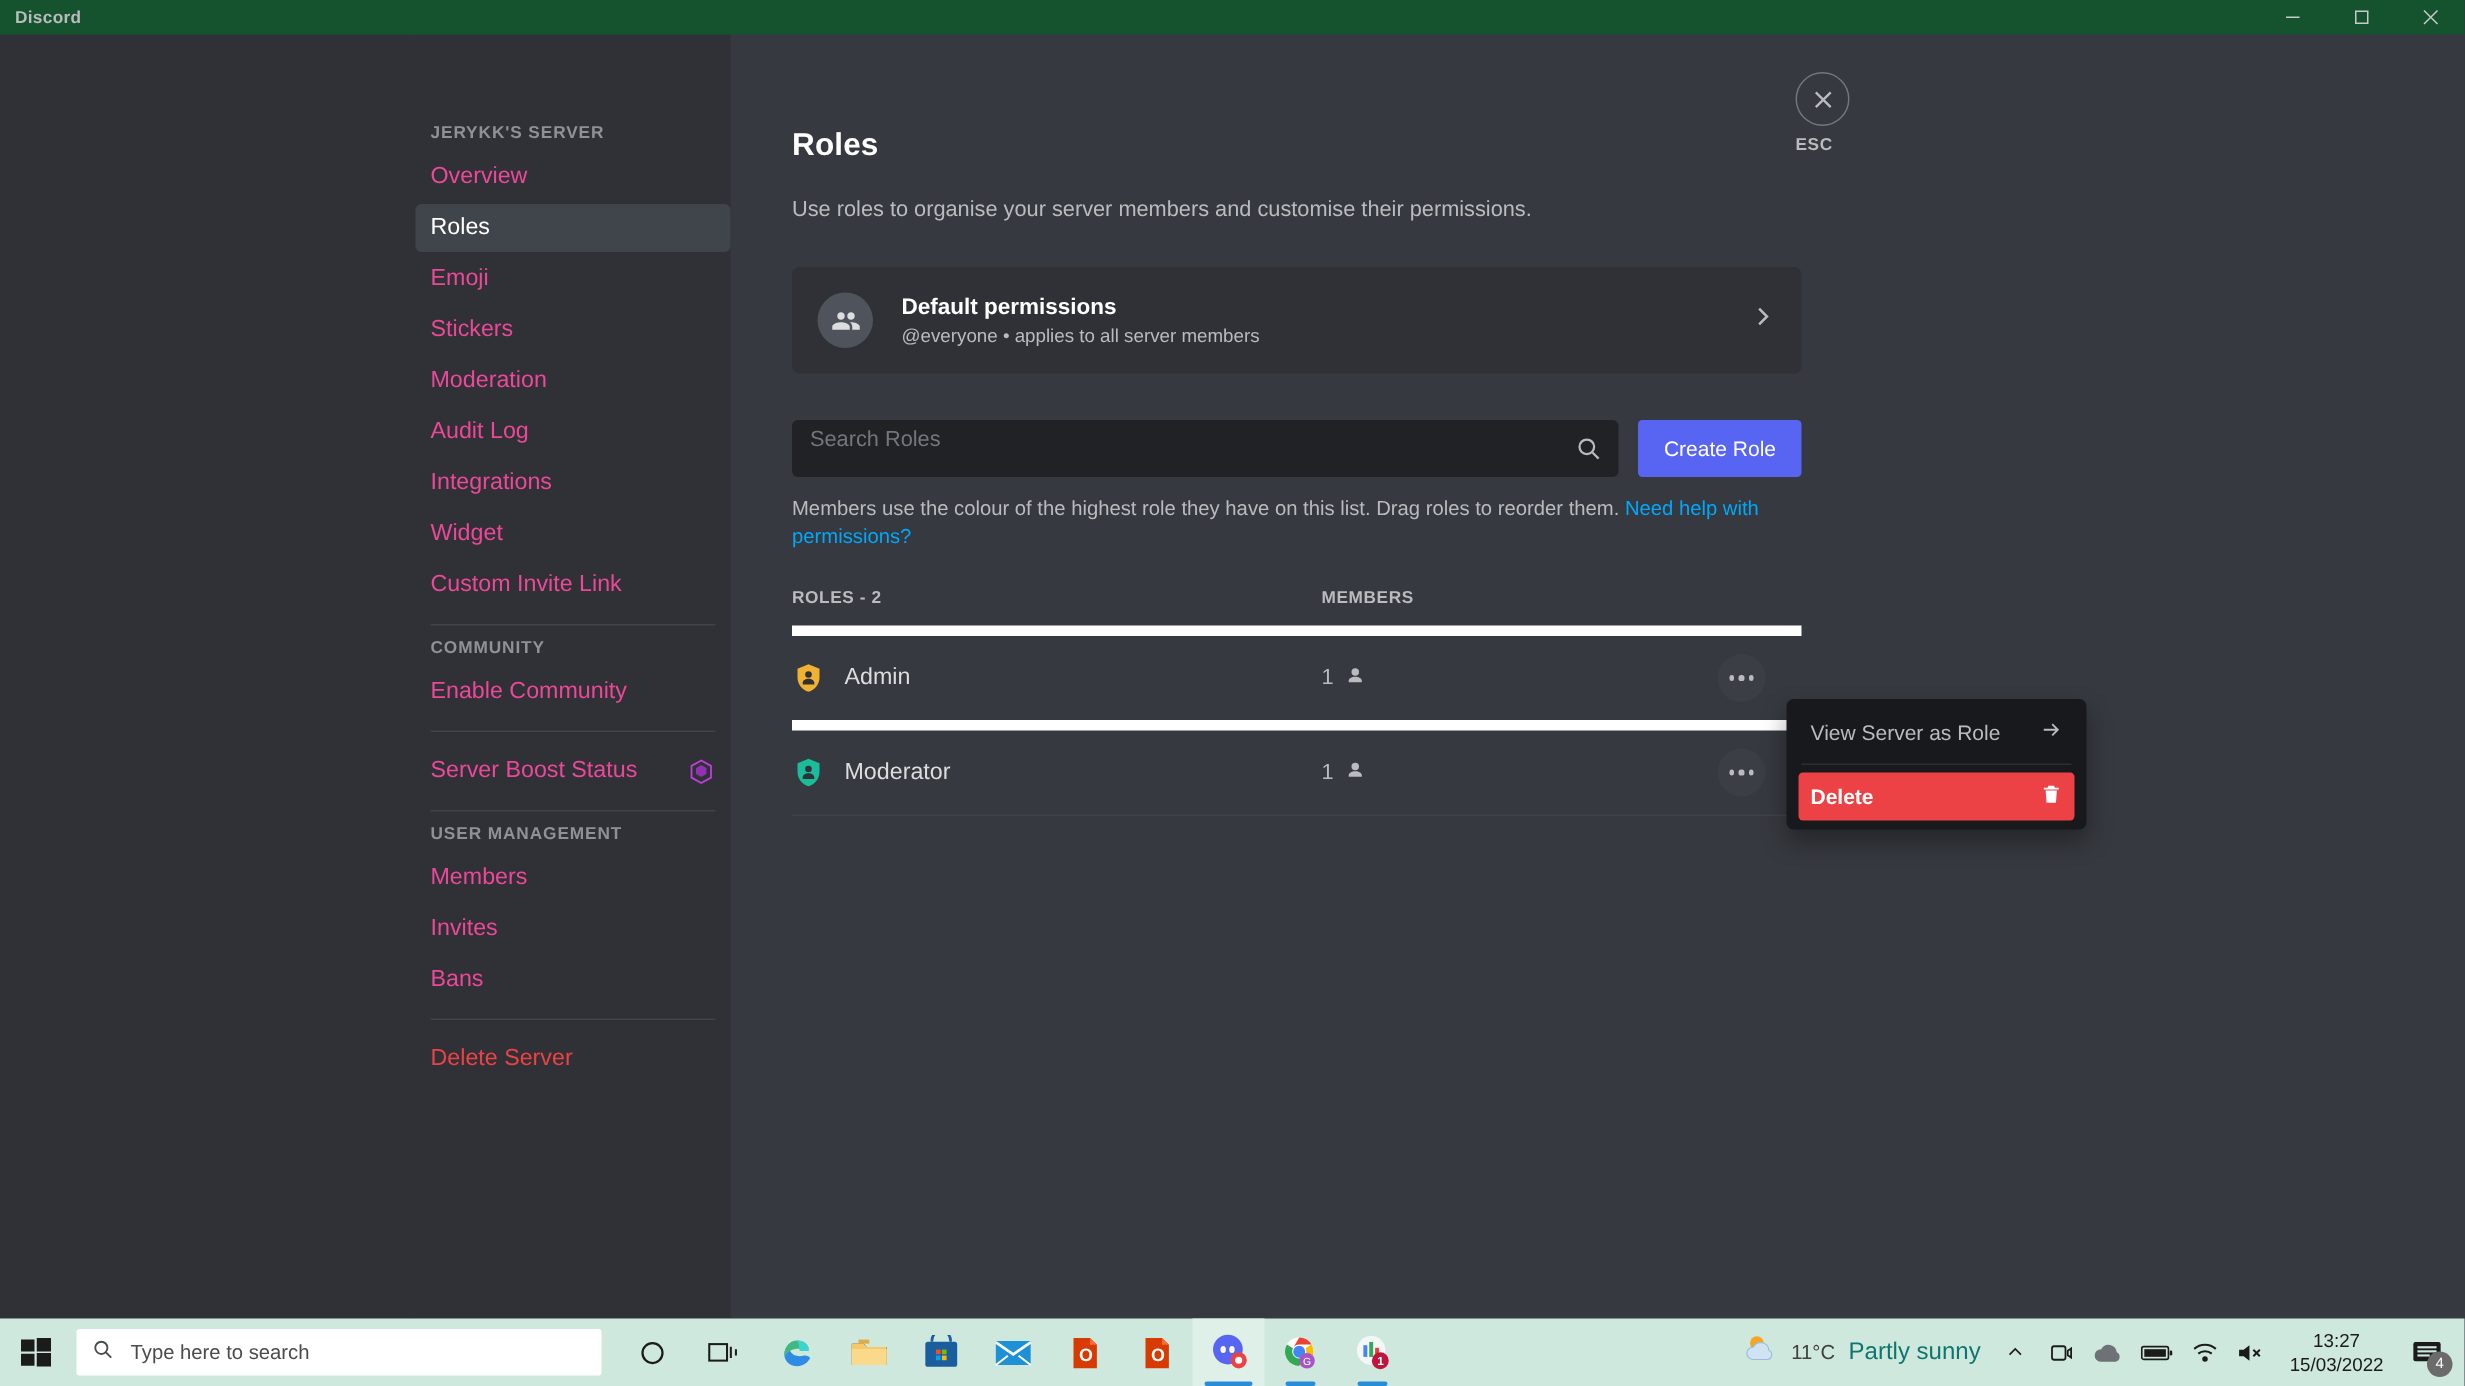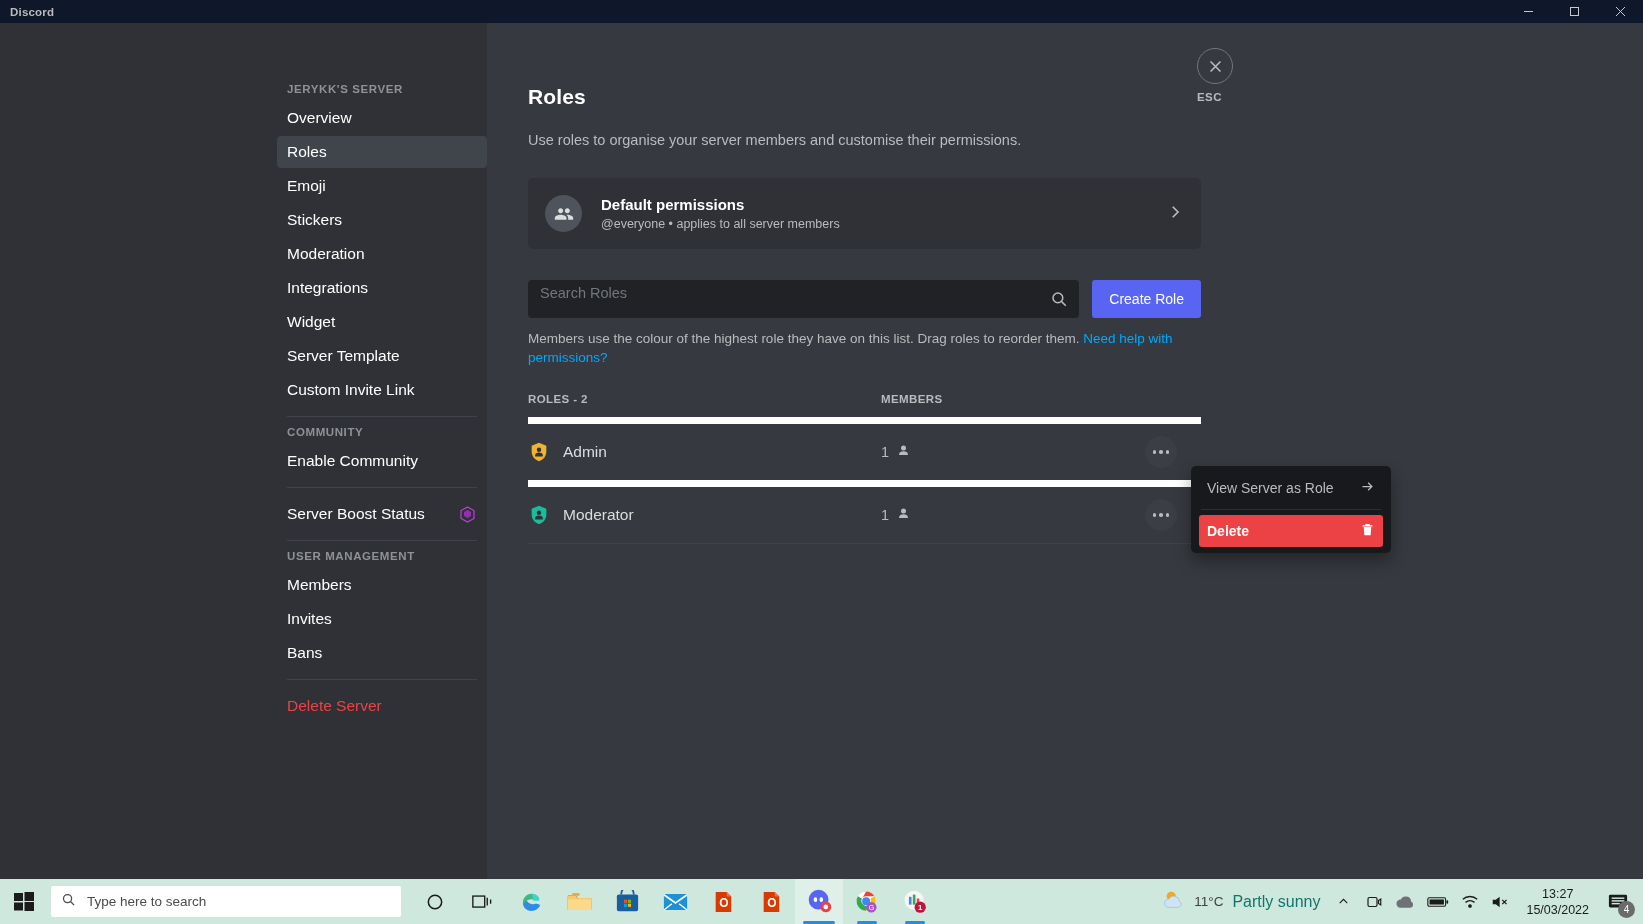"Discord" .titlebar { background: #0f172a -> #14532d }
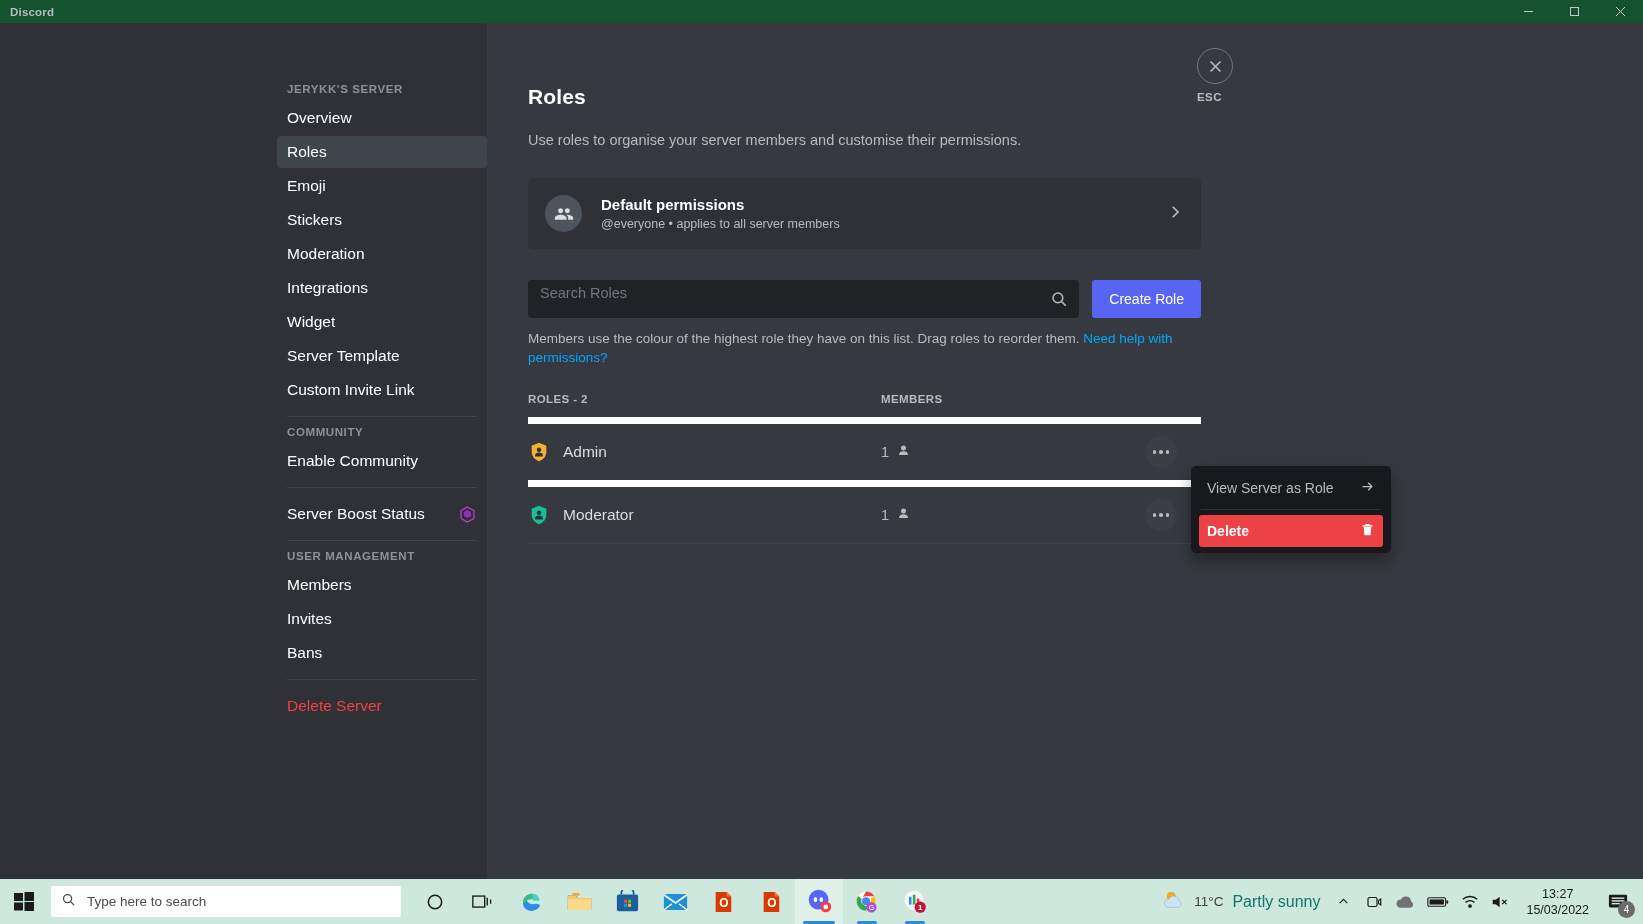"Overview" .side-item { color: #ffffff -> #ec4899 }
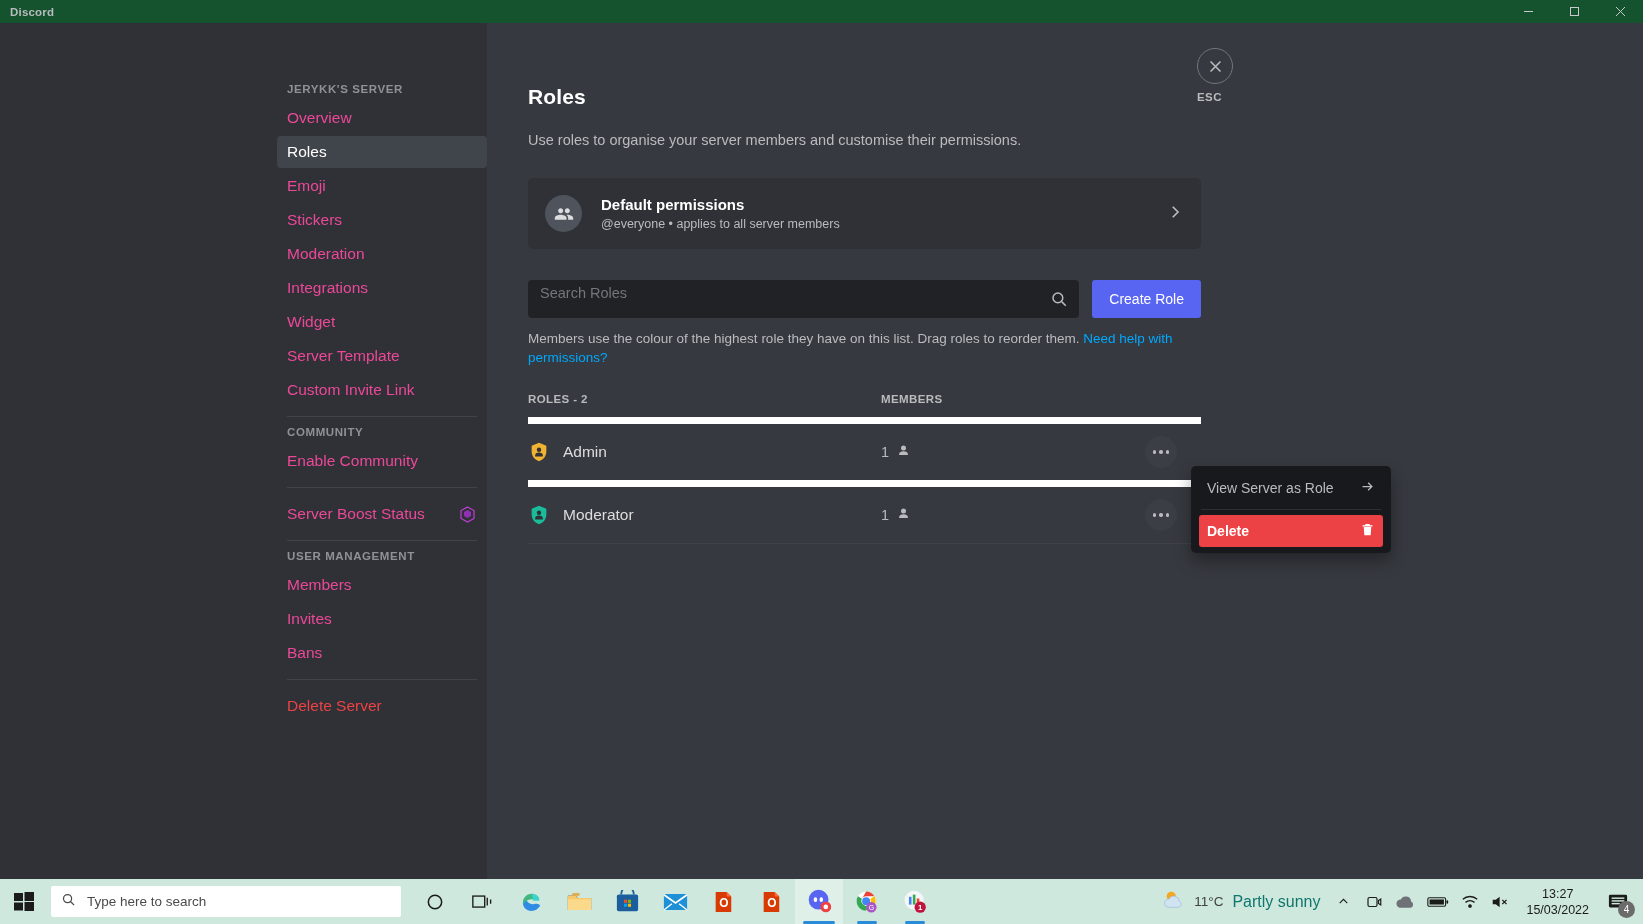"Audit Log" div.side-item { html: none -> <div> <span>Audit Log</span> </div> }
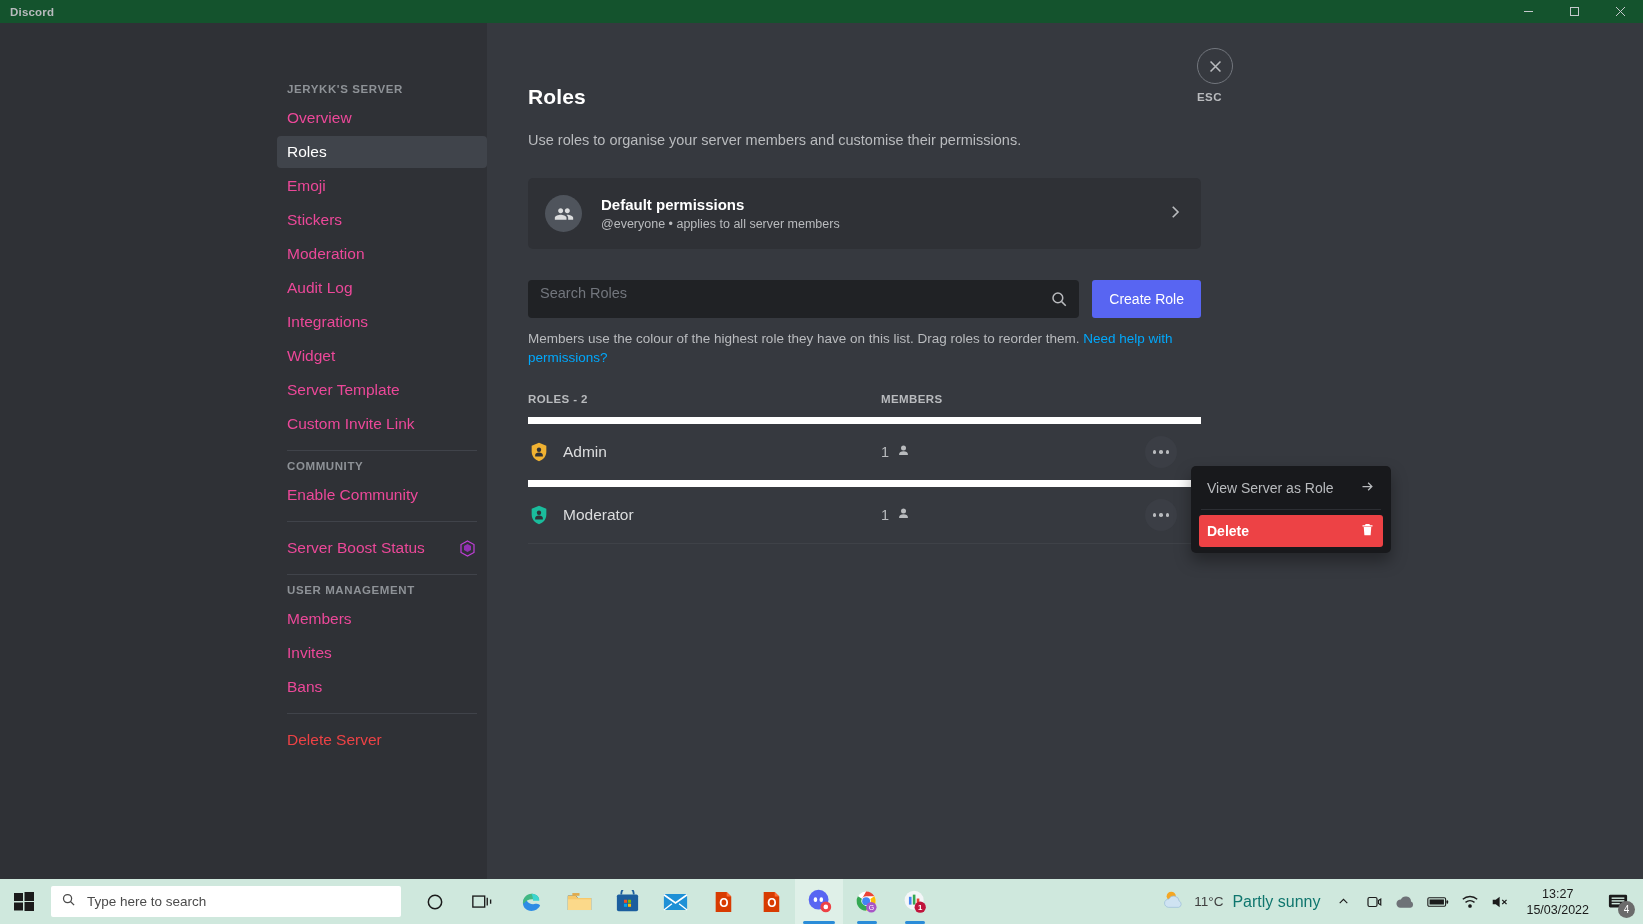"Server Template" div.side-item { html: <div> <span>Server Template</span> </div> -> none }
